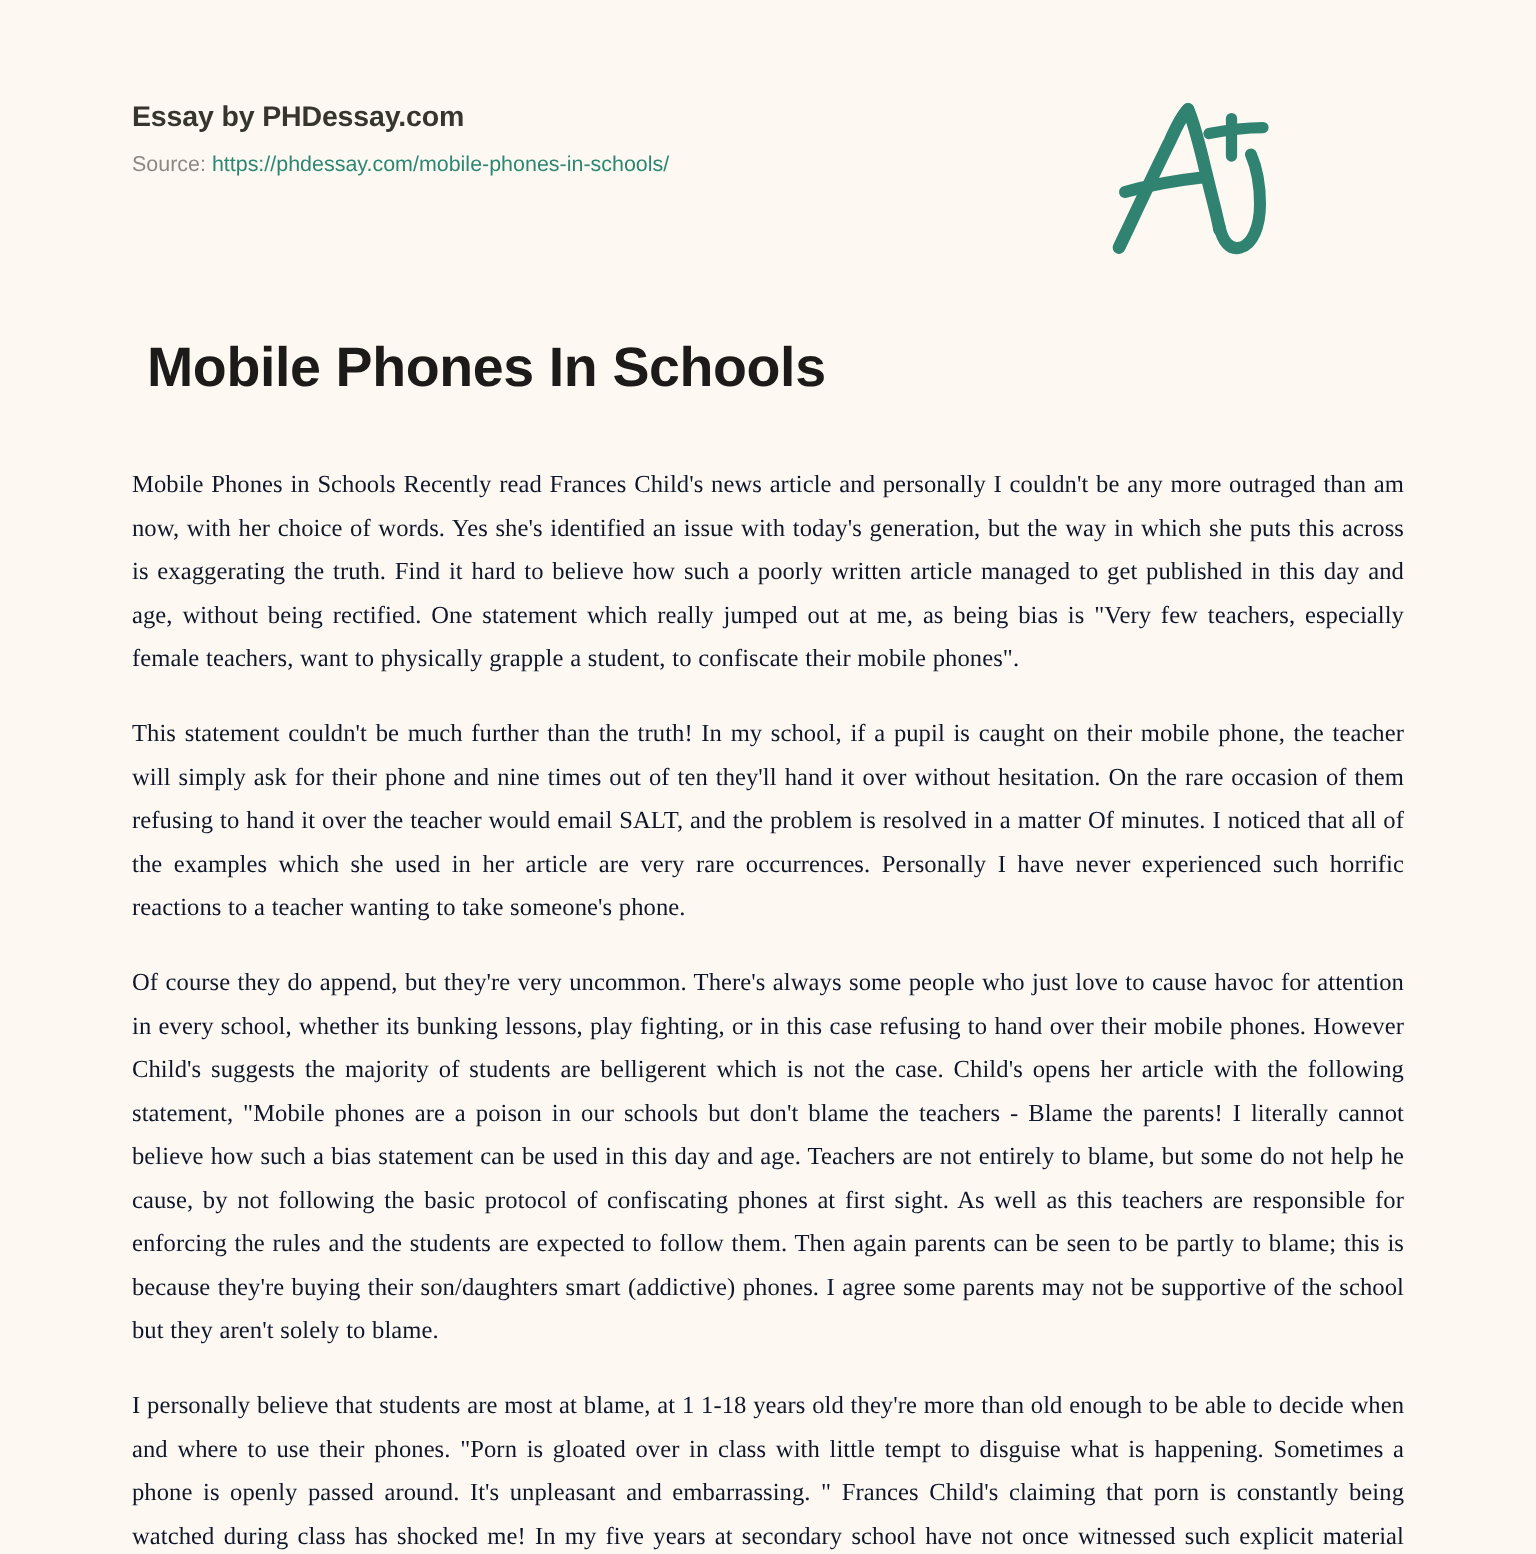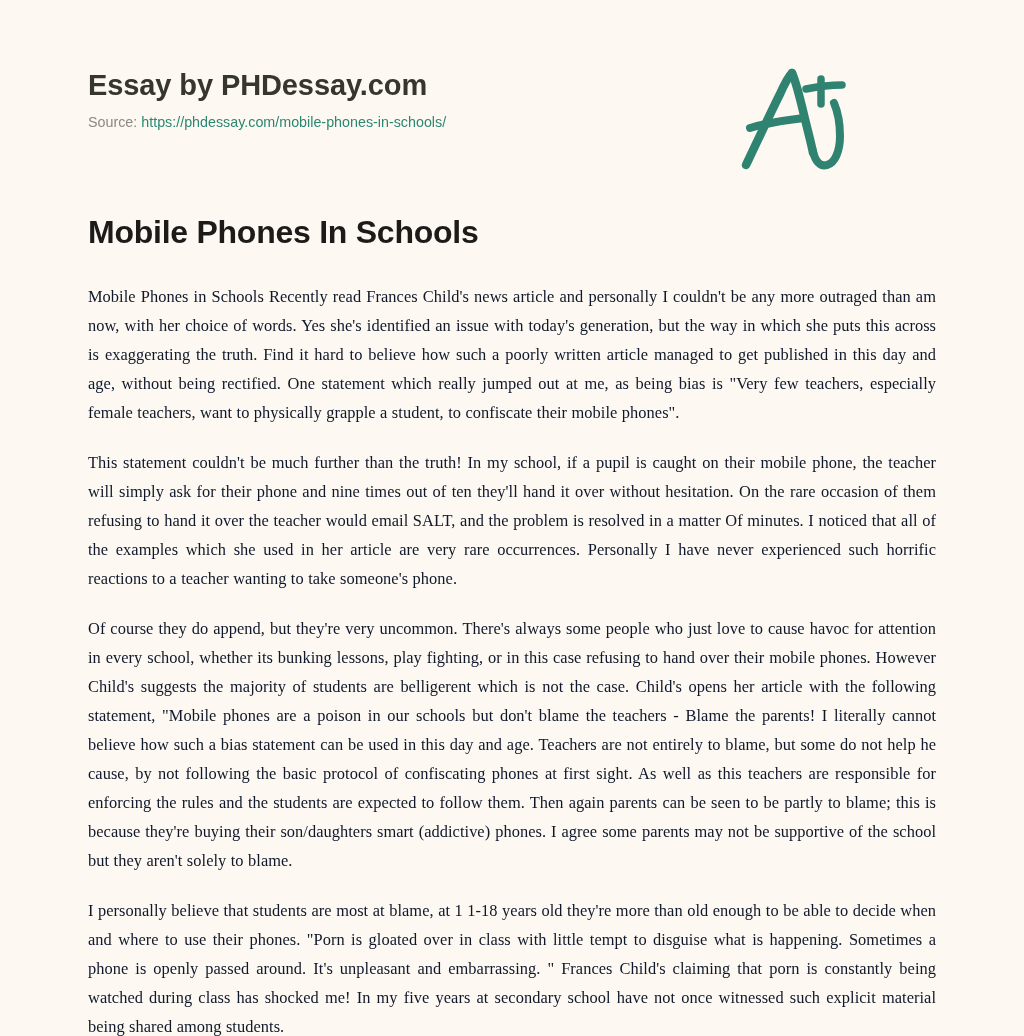"Essay by PHDessay.com" .brand-line { font-size: 29px -> 19px }
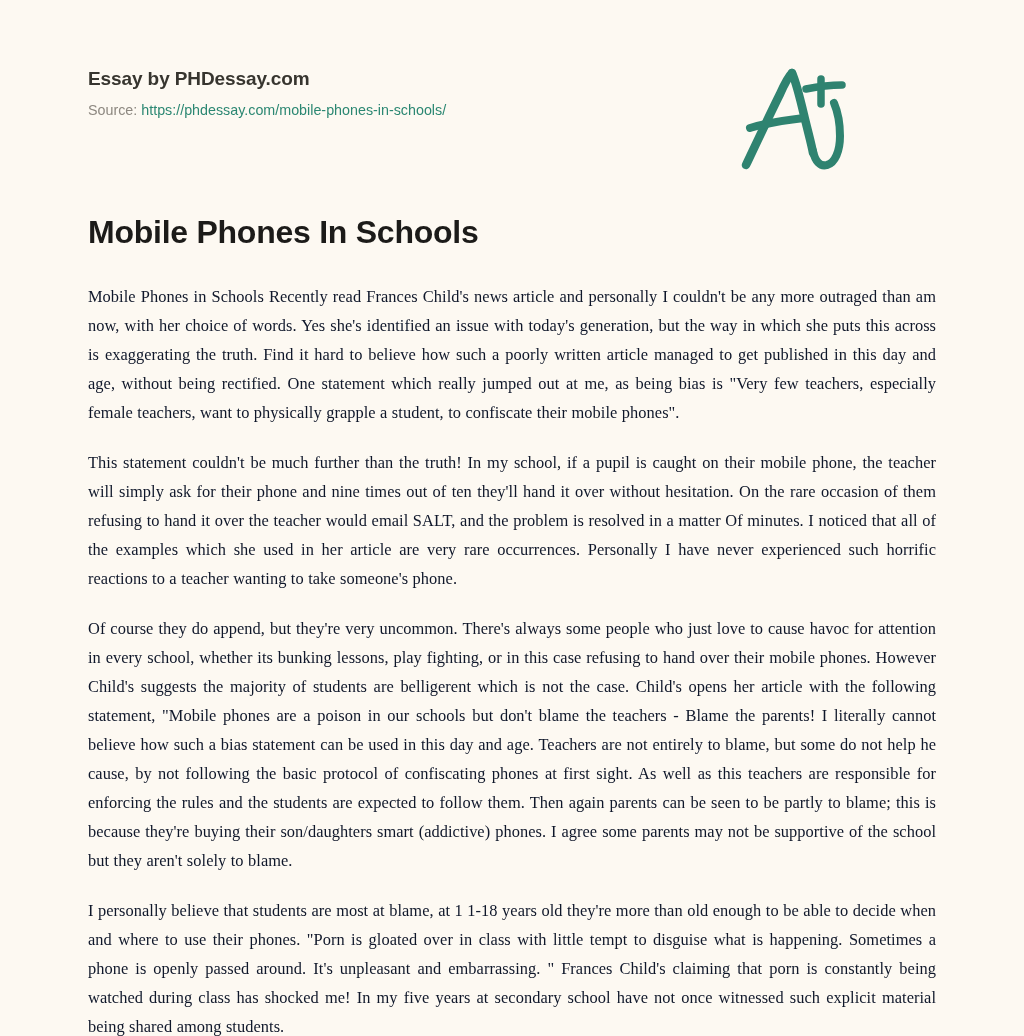"Mobile Phones In Schools" .doc-title { font-size: 32px -> 37px; margin: 0 -> 10px }
